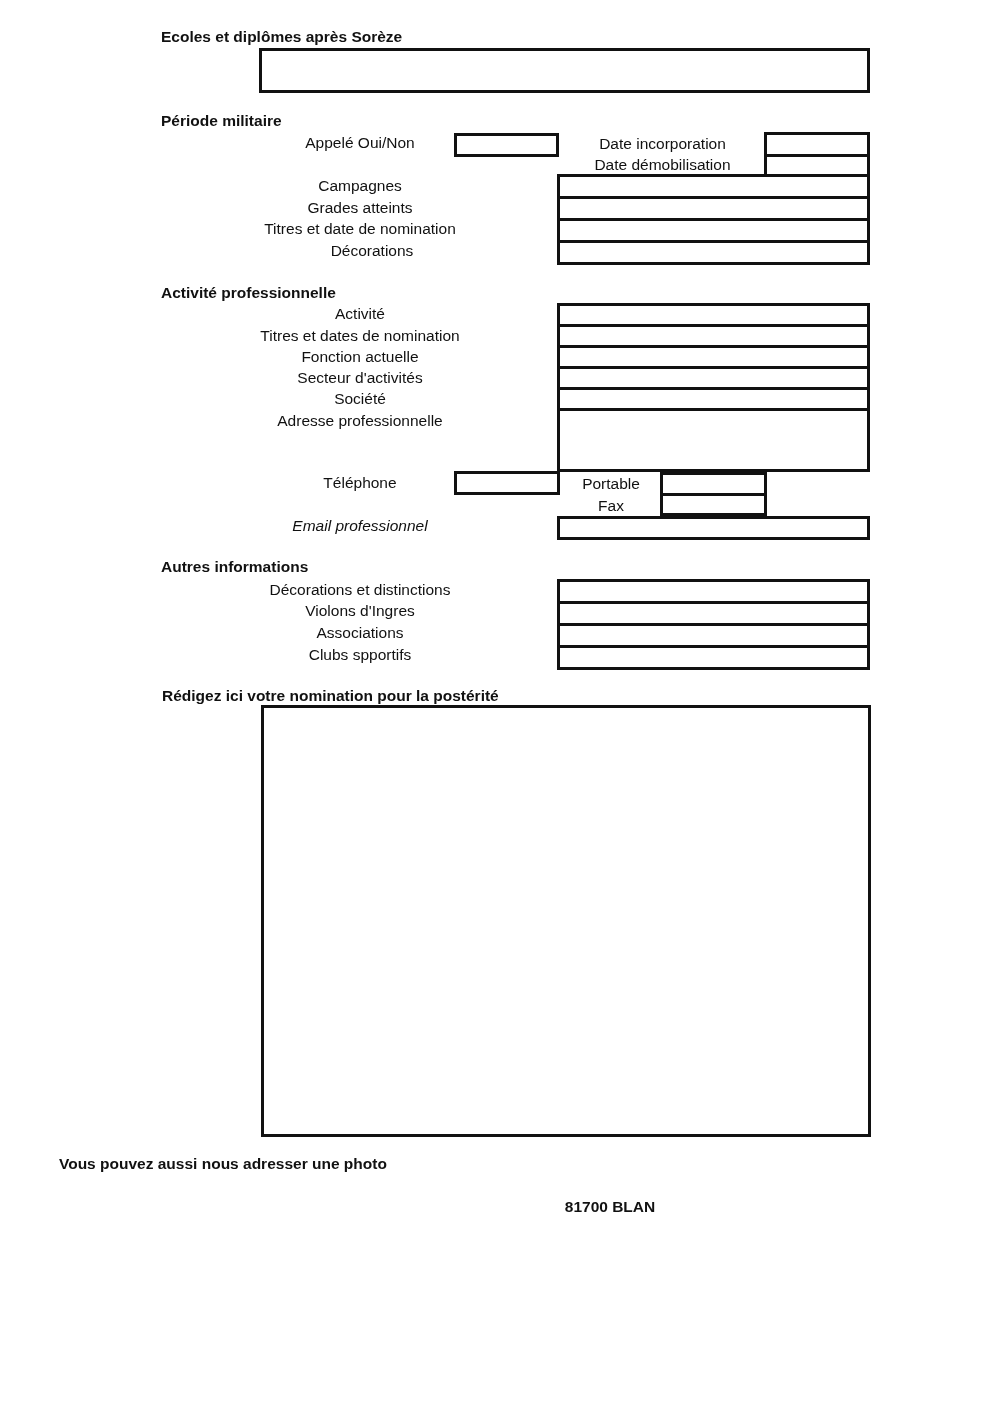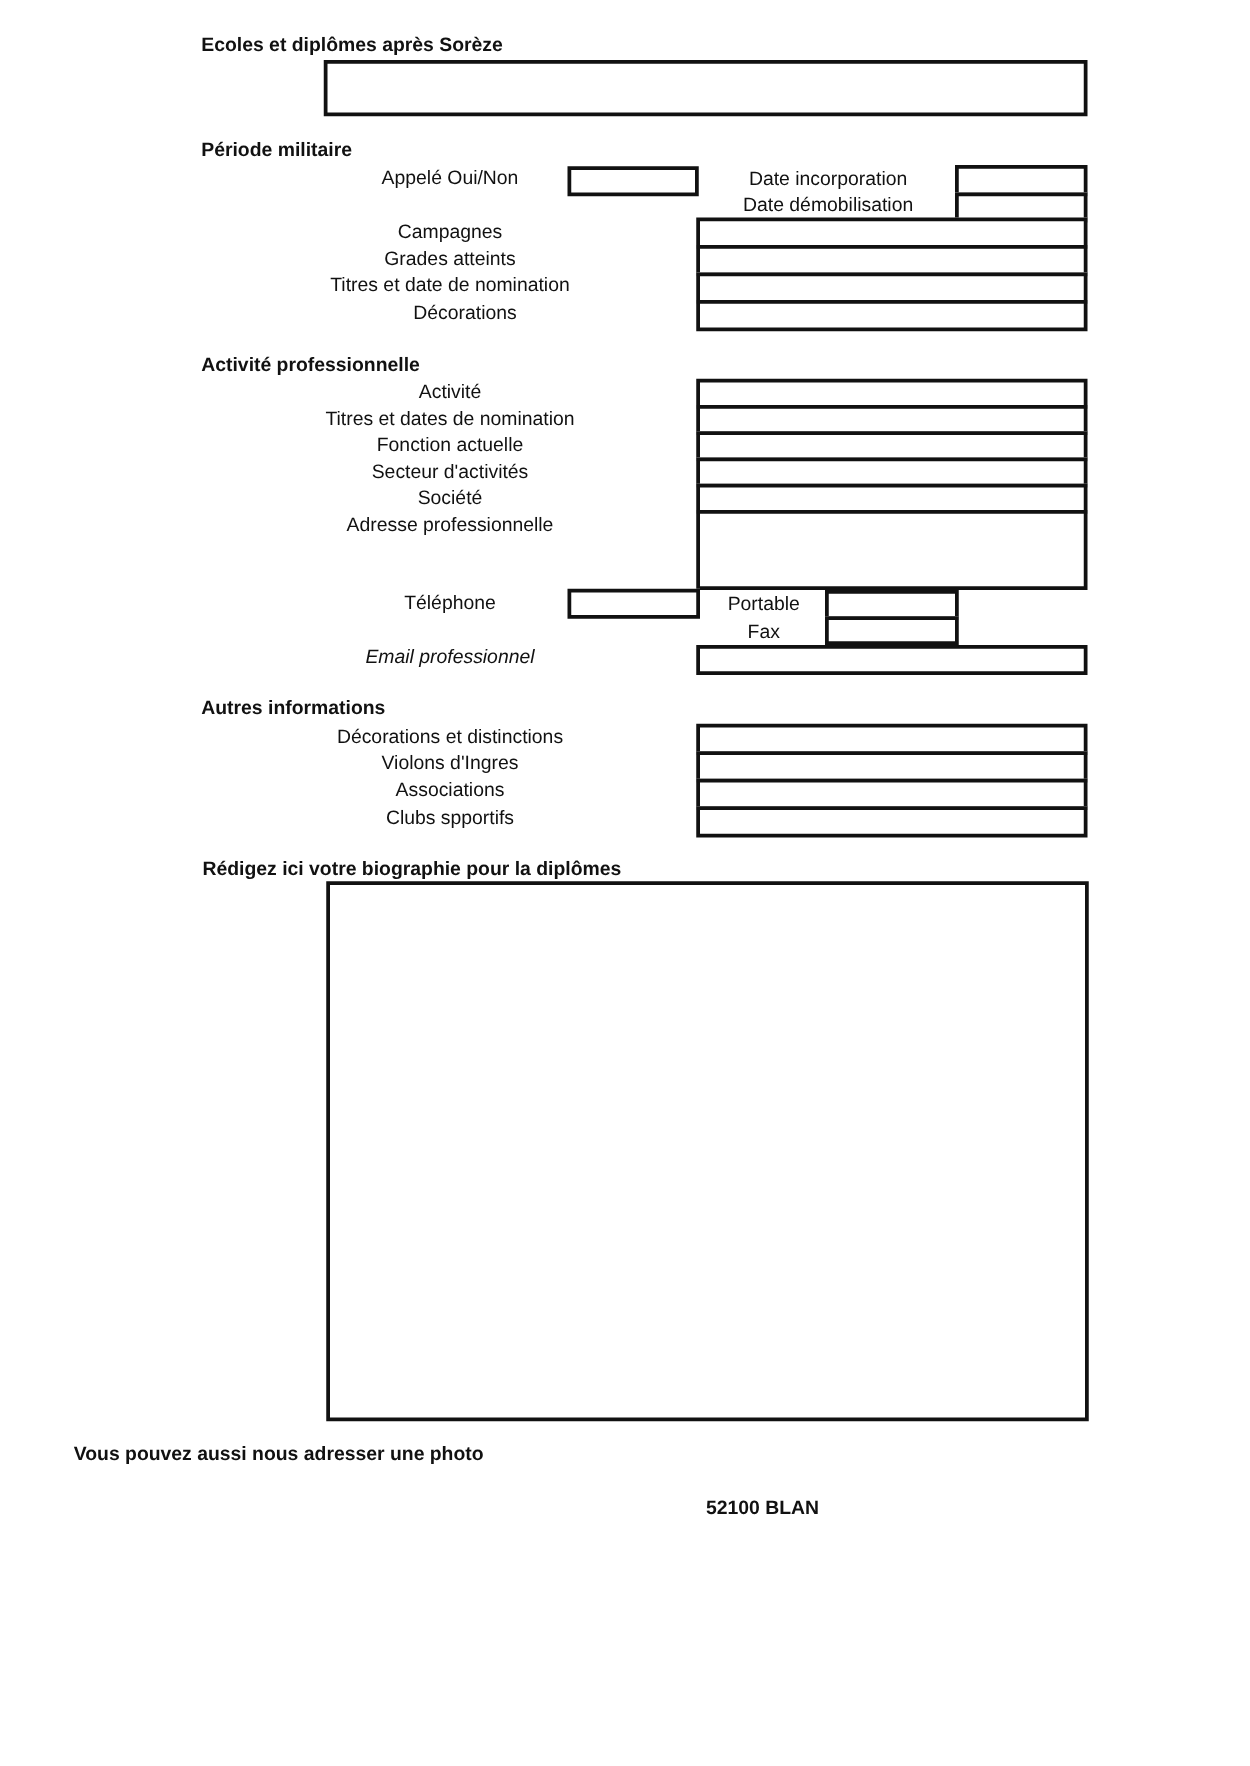"Rédigez ici votre biographie pour" div.abs { text: biographie pour la diplômes -> nomination pour la postérité }
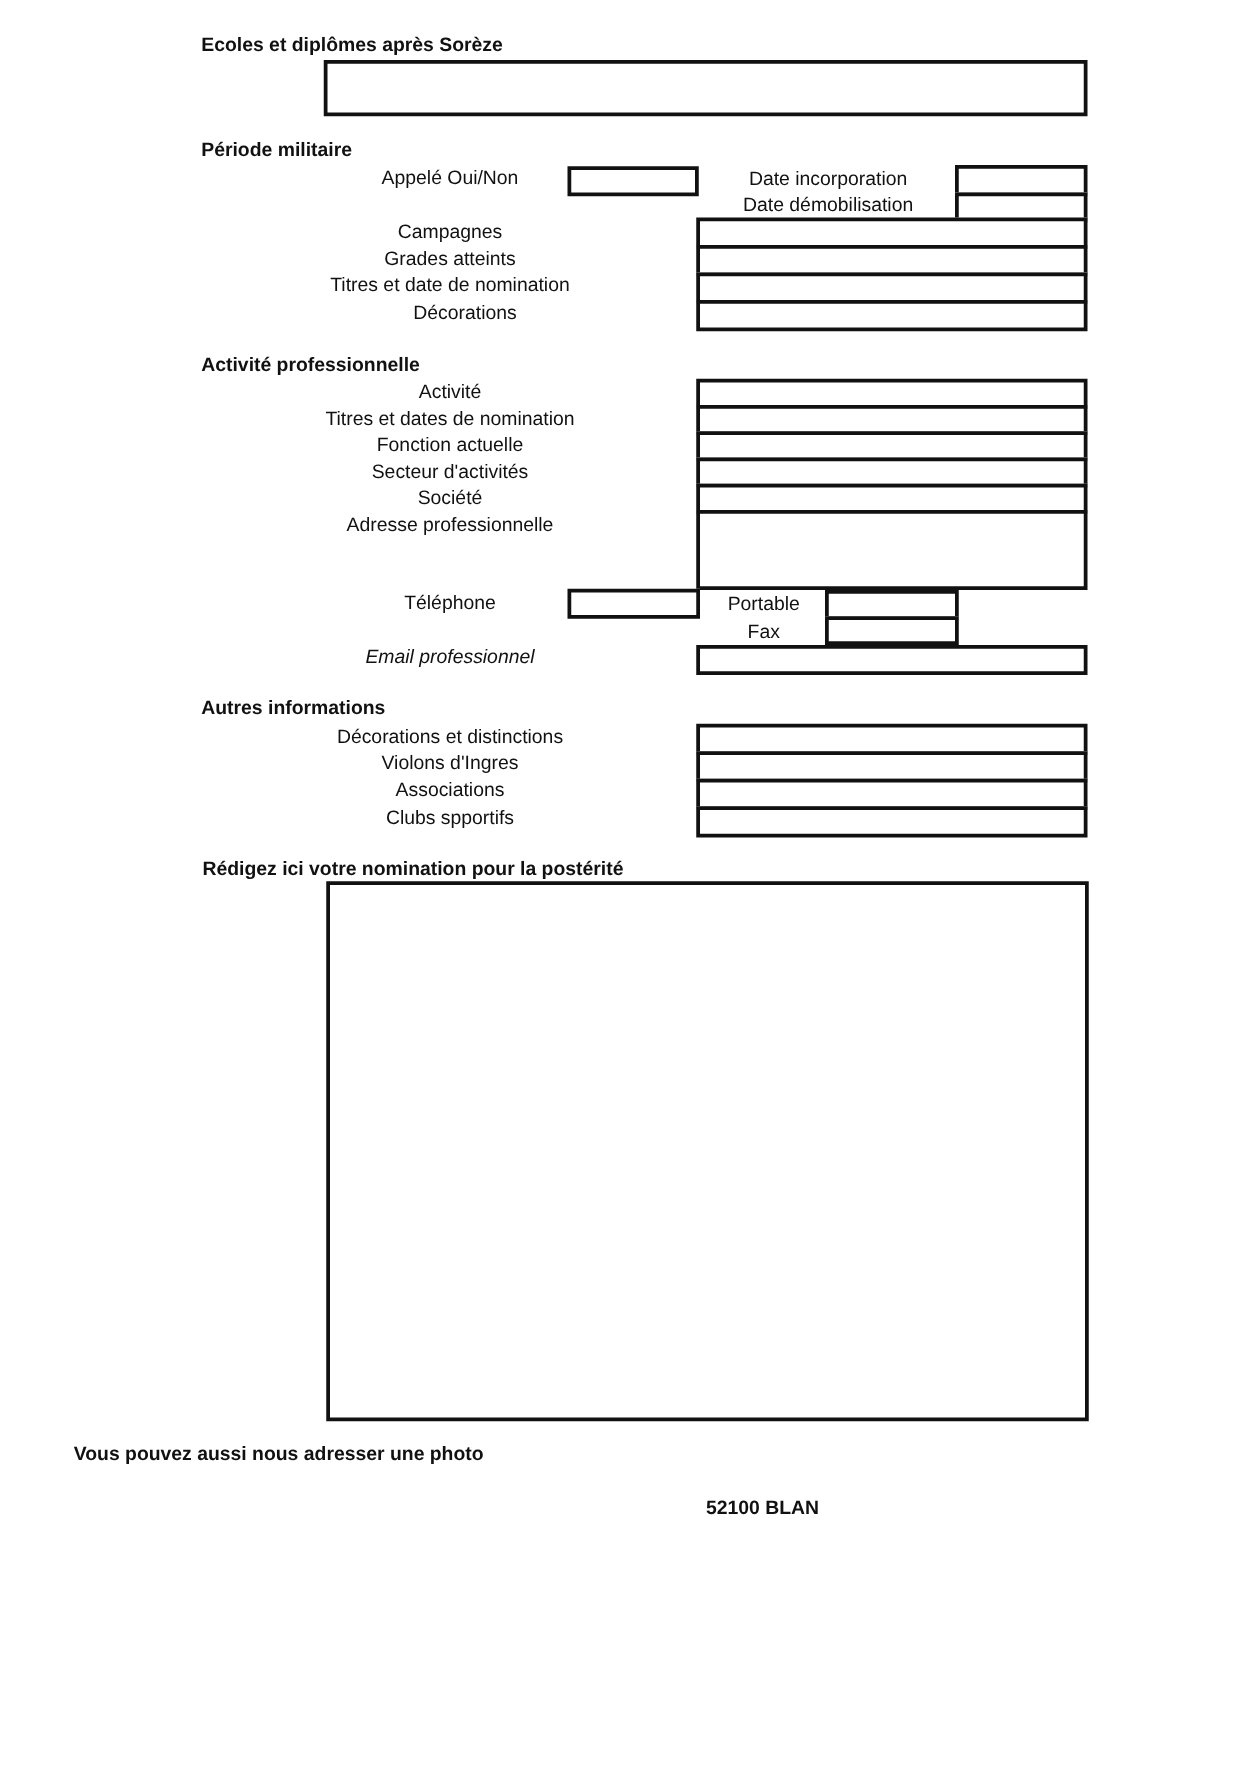"52100 BLAN" div { text: 52100 -> 81700 }
